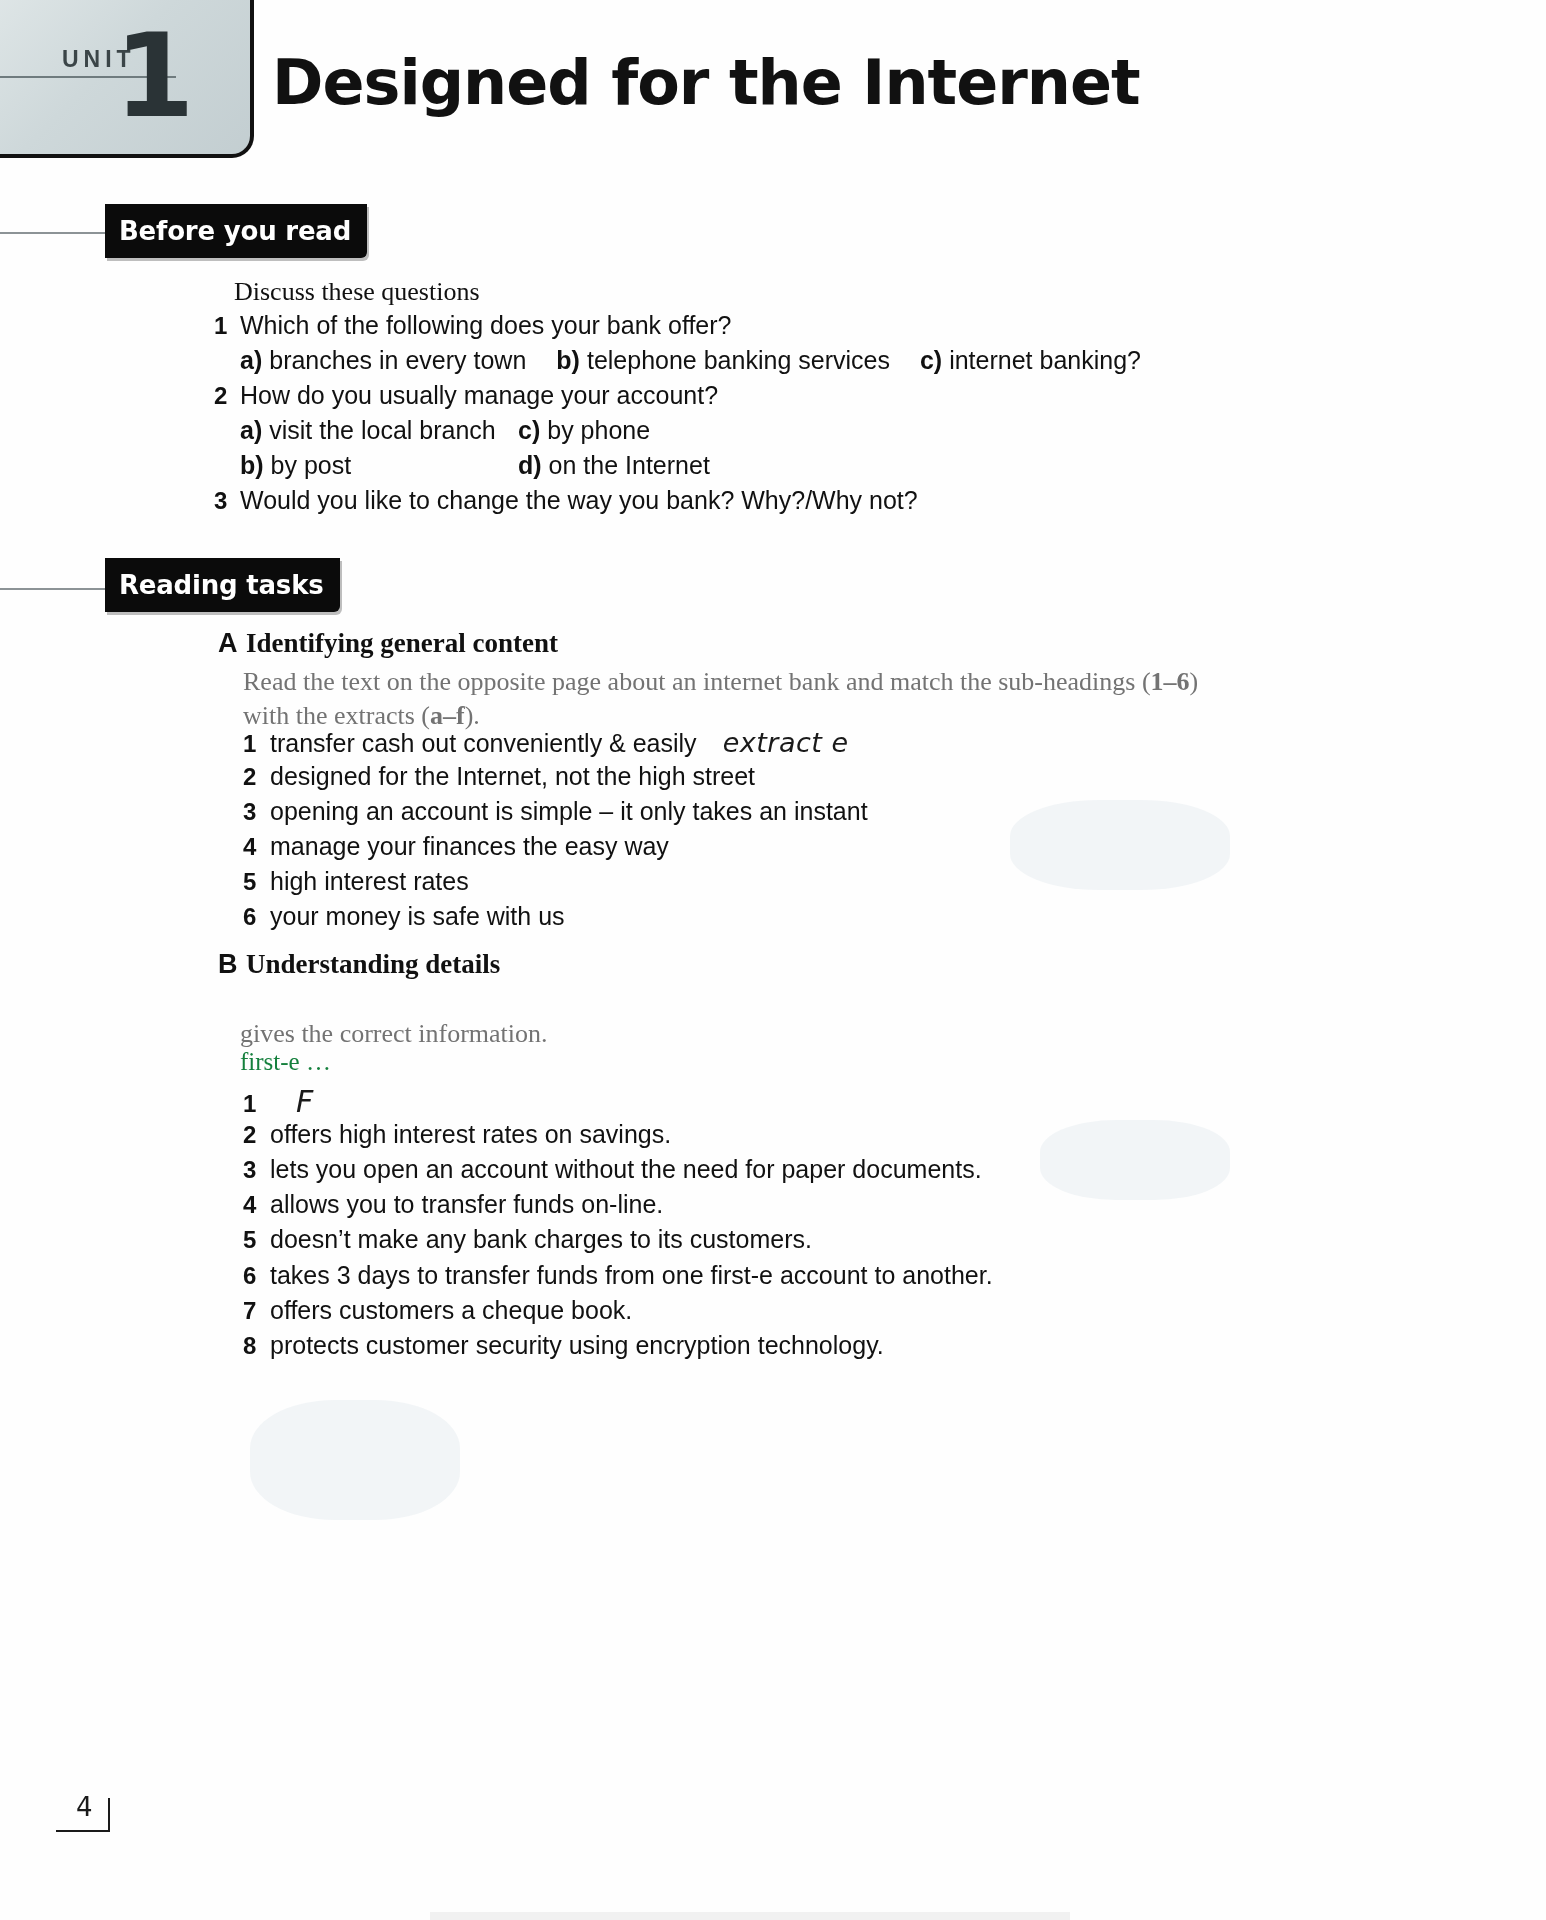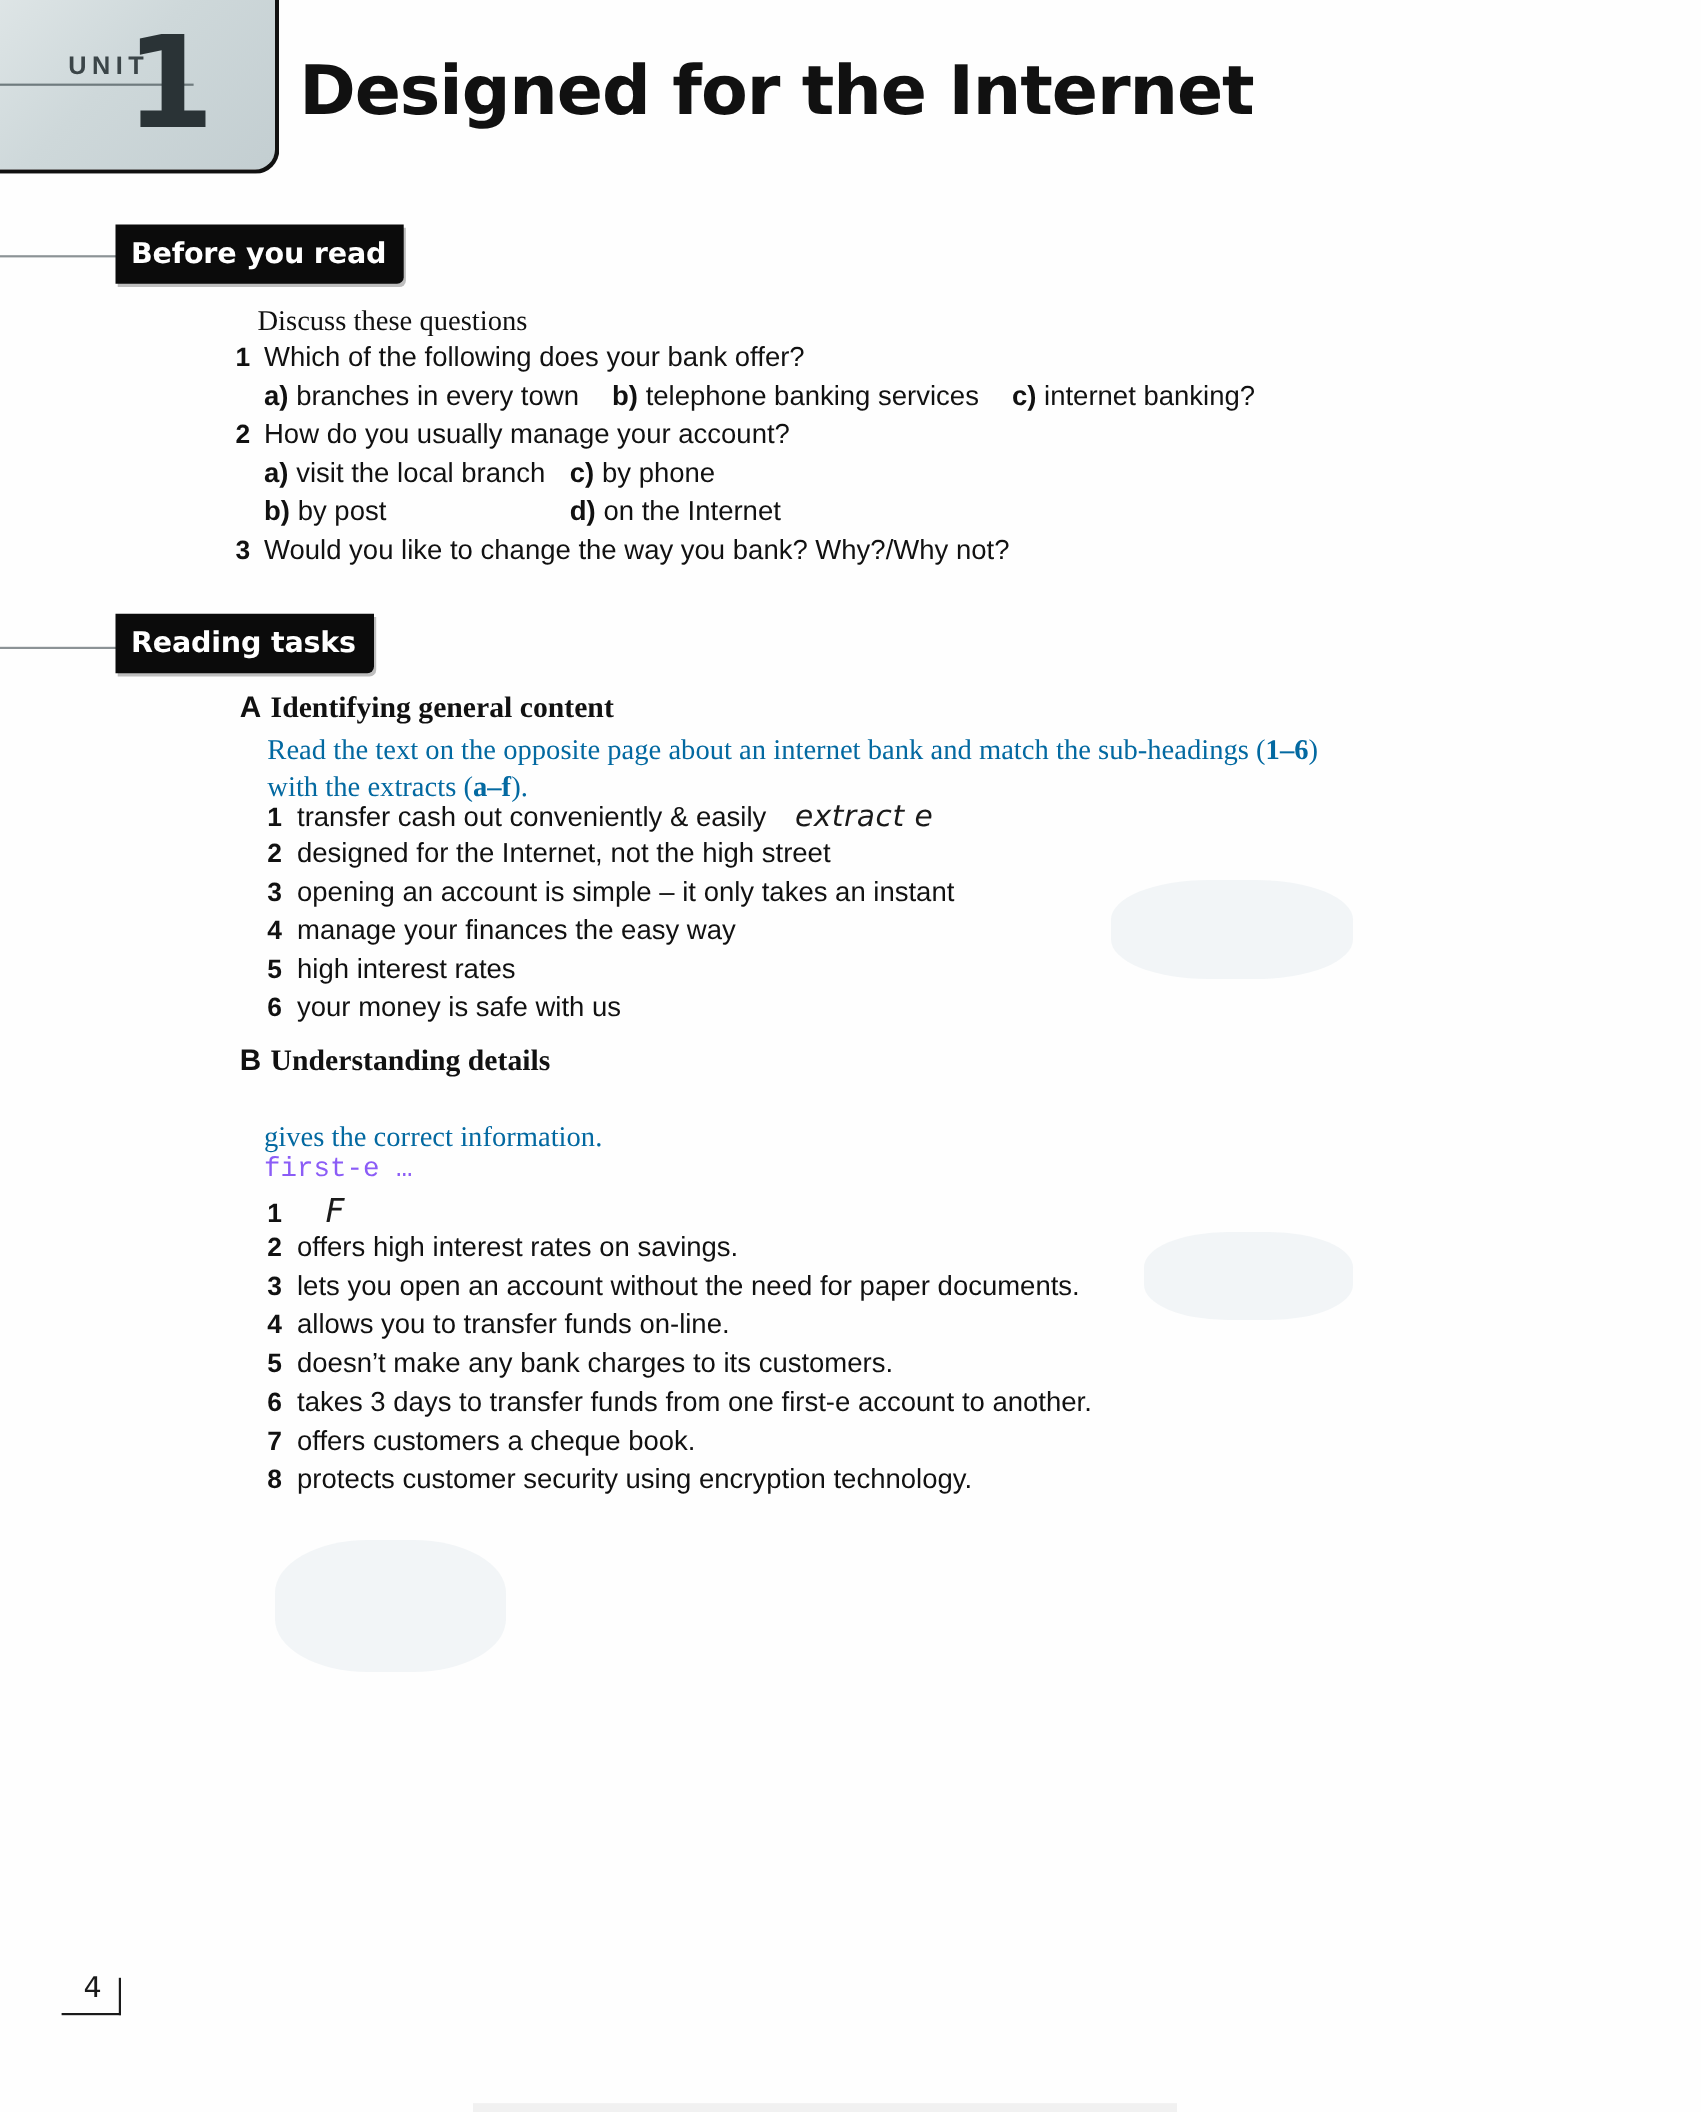"Read the text on the" .task-body { color: #0369a1 -> #737373 }
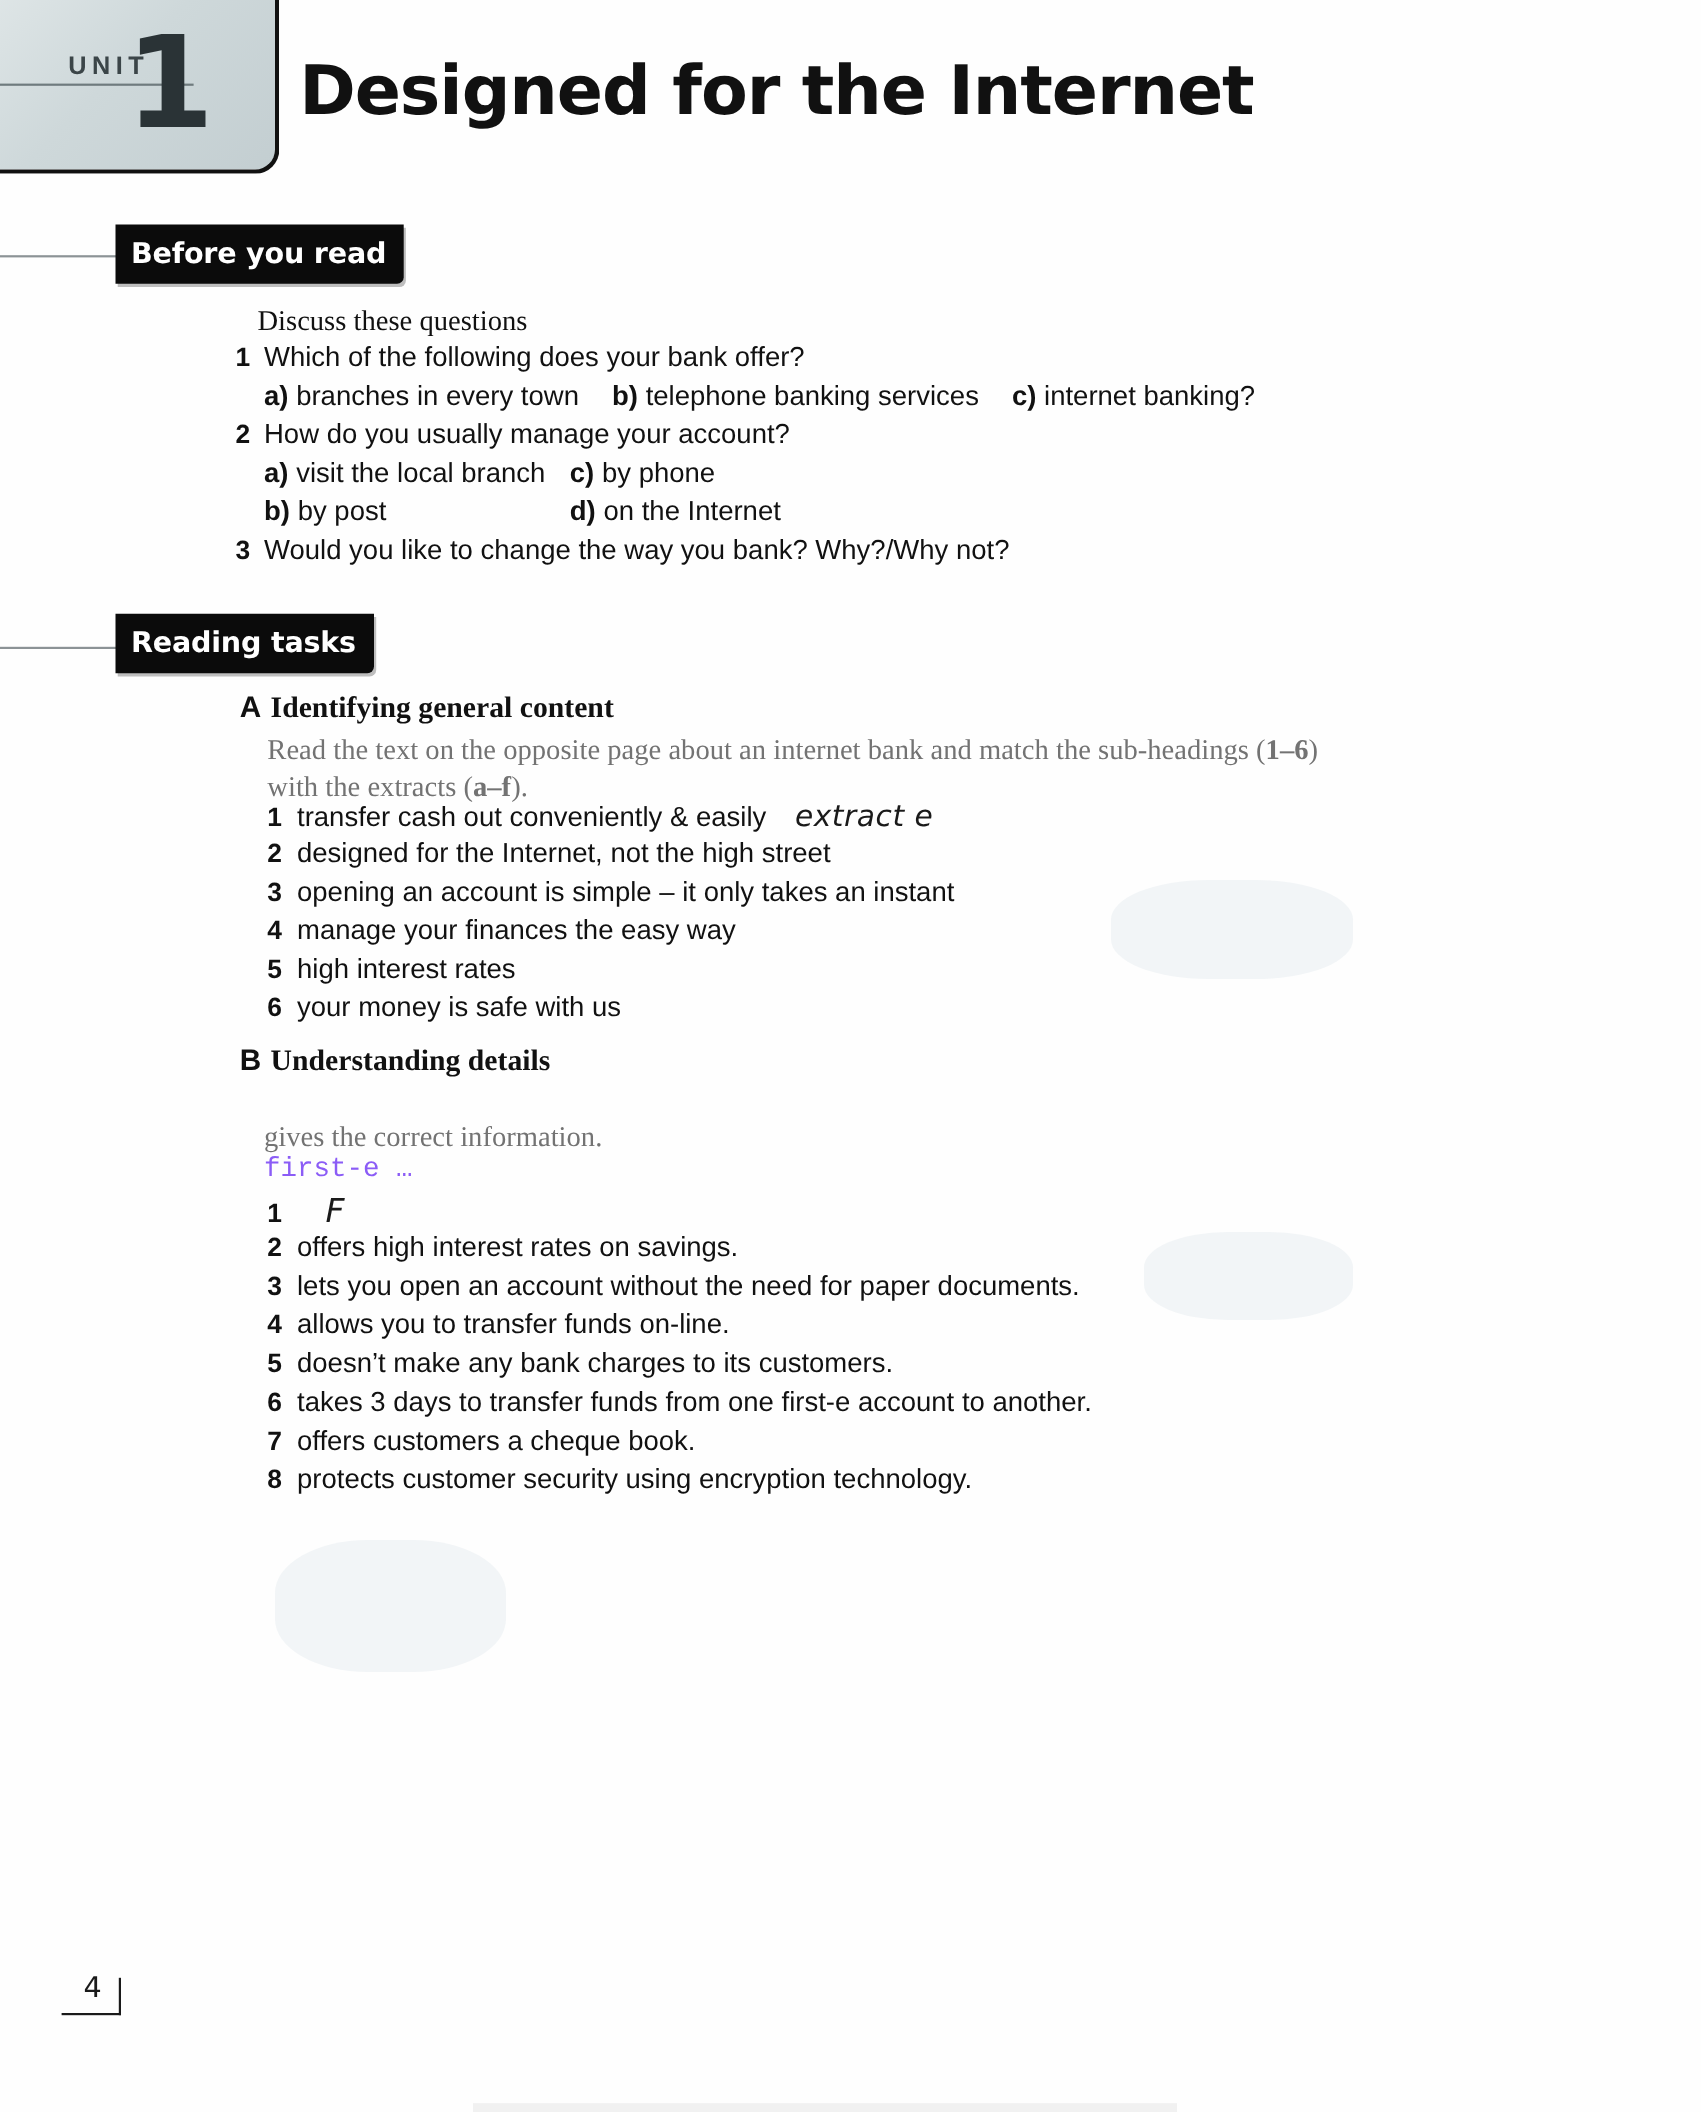"first-e …" .subnote { color: #8b5cf6 -> #15803d; font-family: Liberation Mono, monospace -> Liberation Serif, serif }
